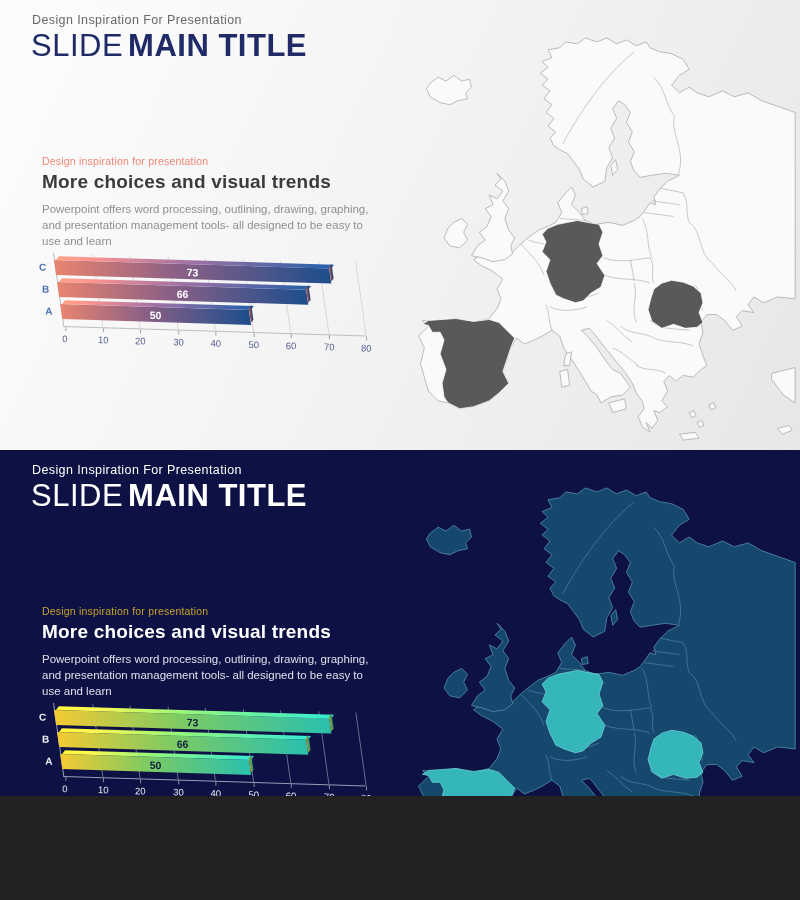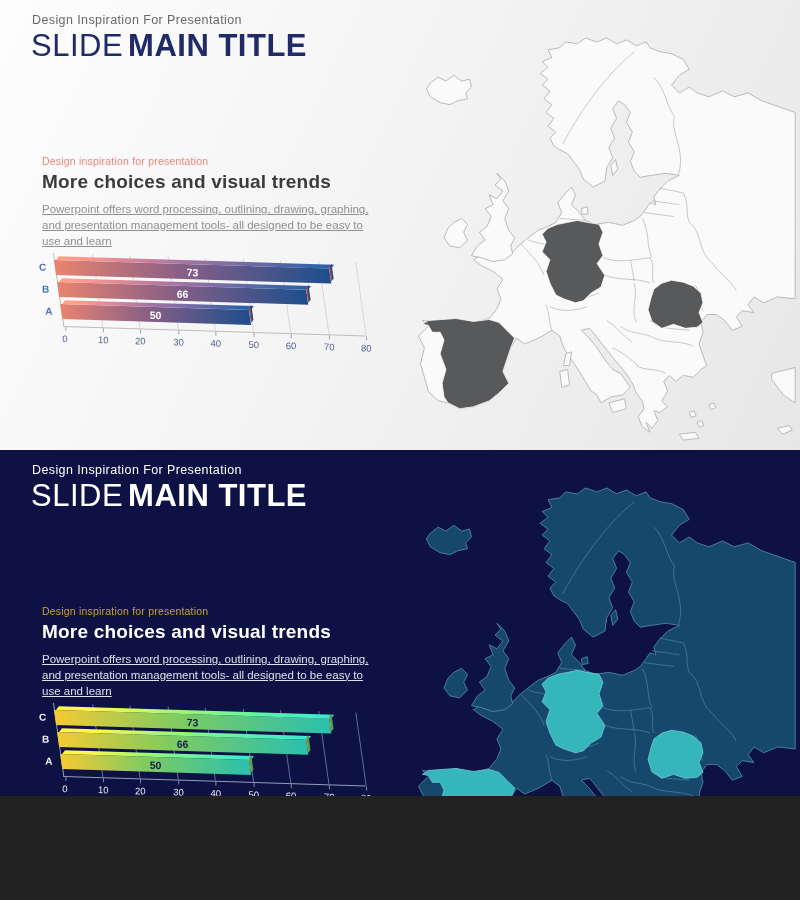"Powerpoint offers word processing," .sec-body { text-decoration: underline -> none }
